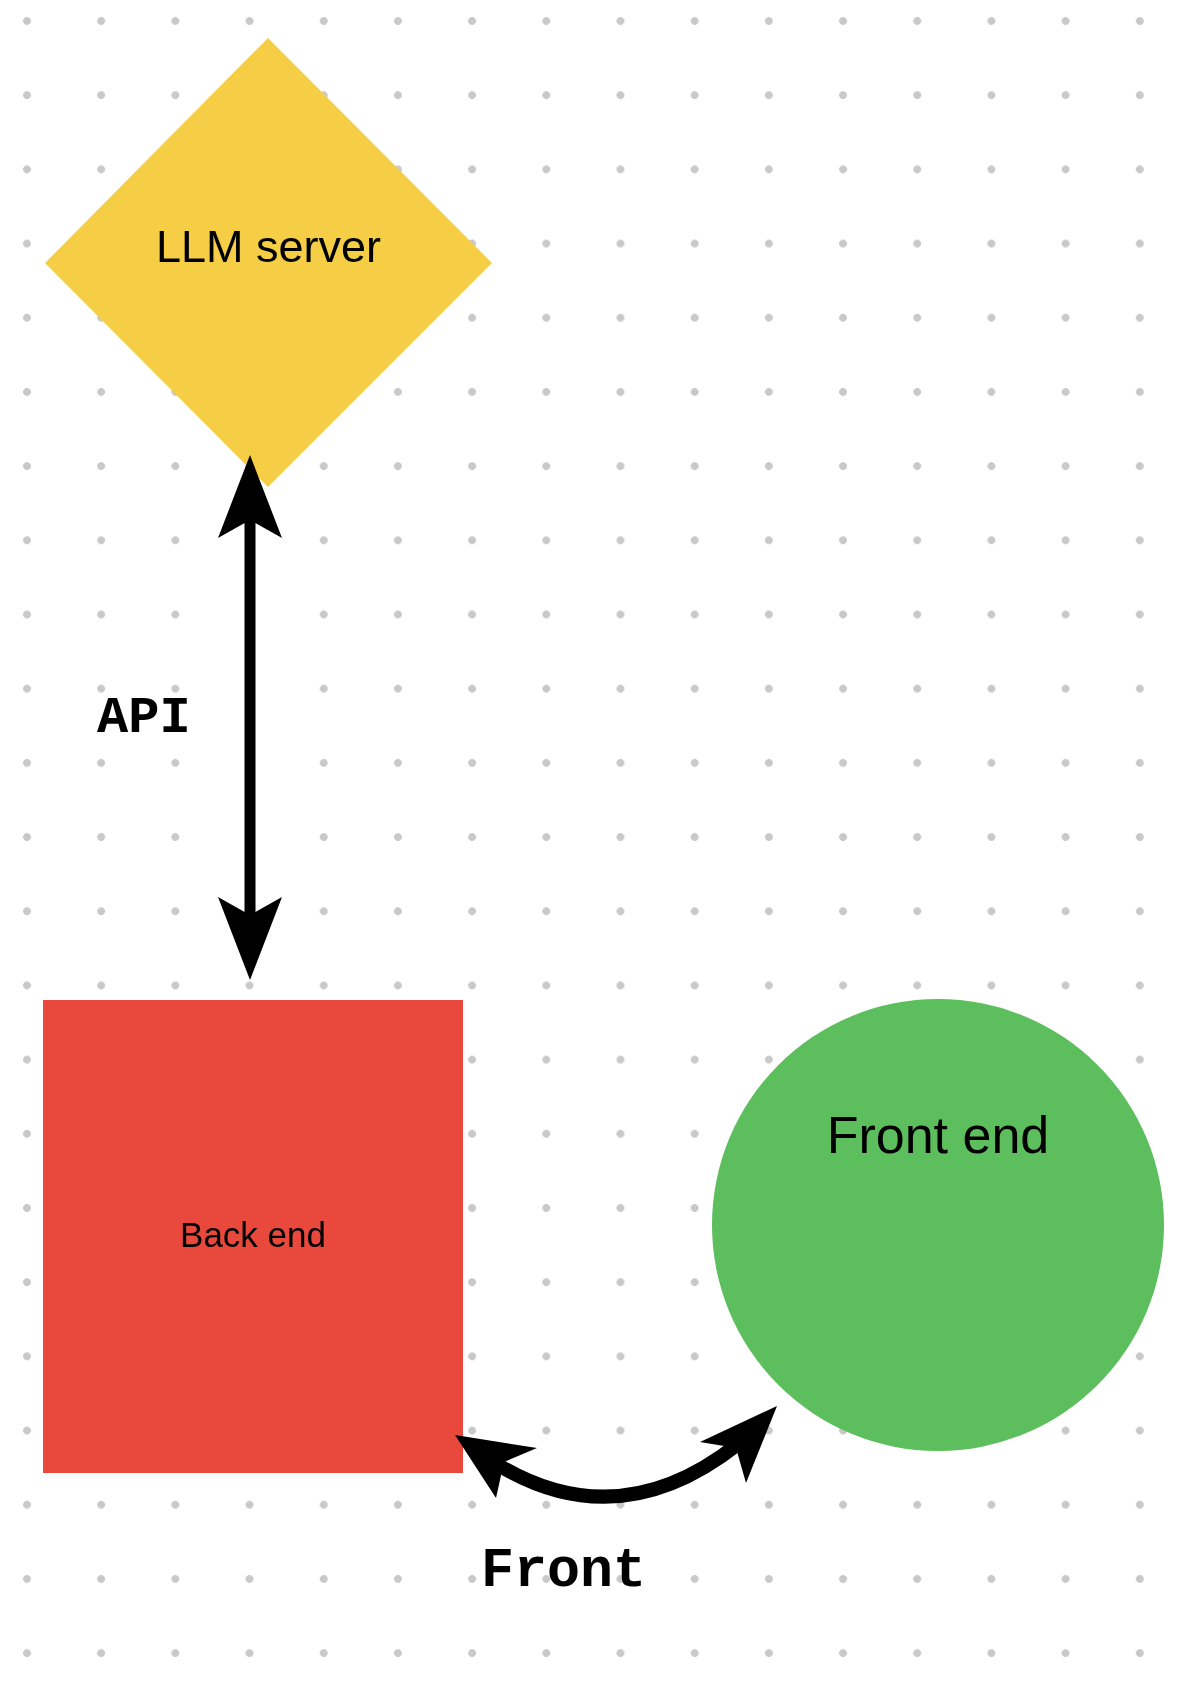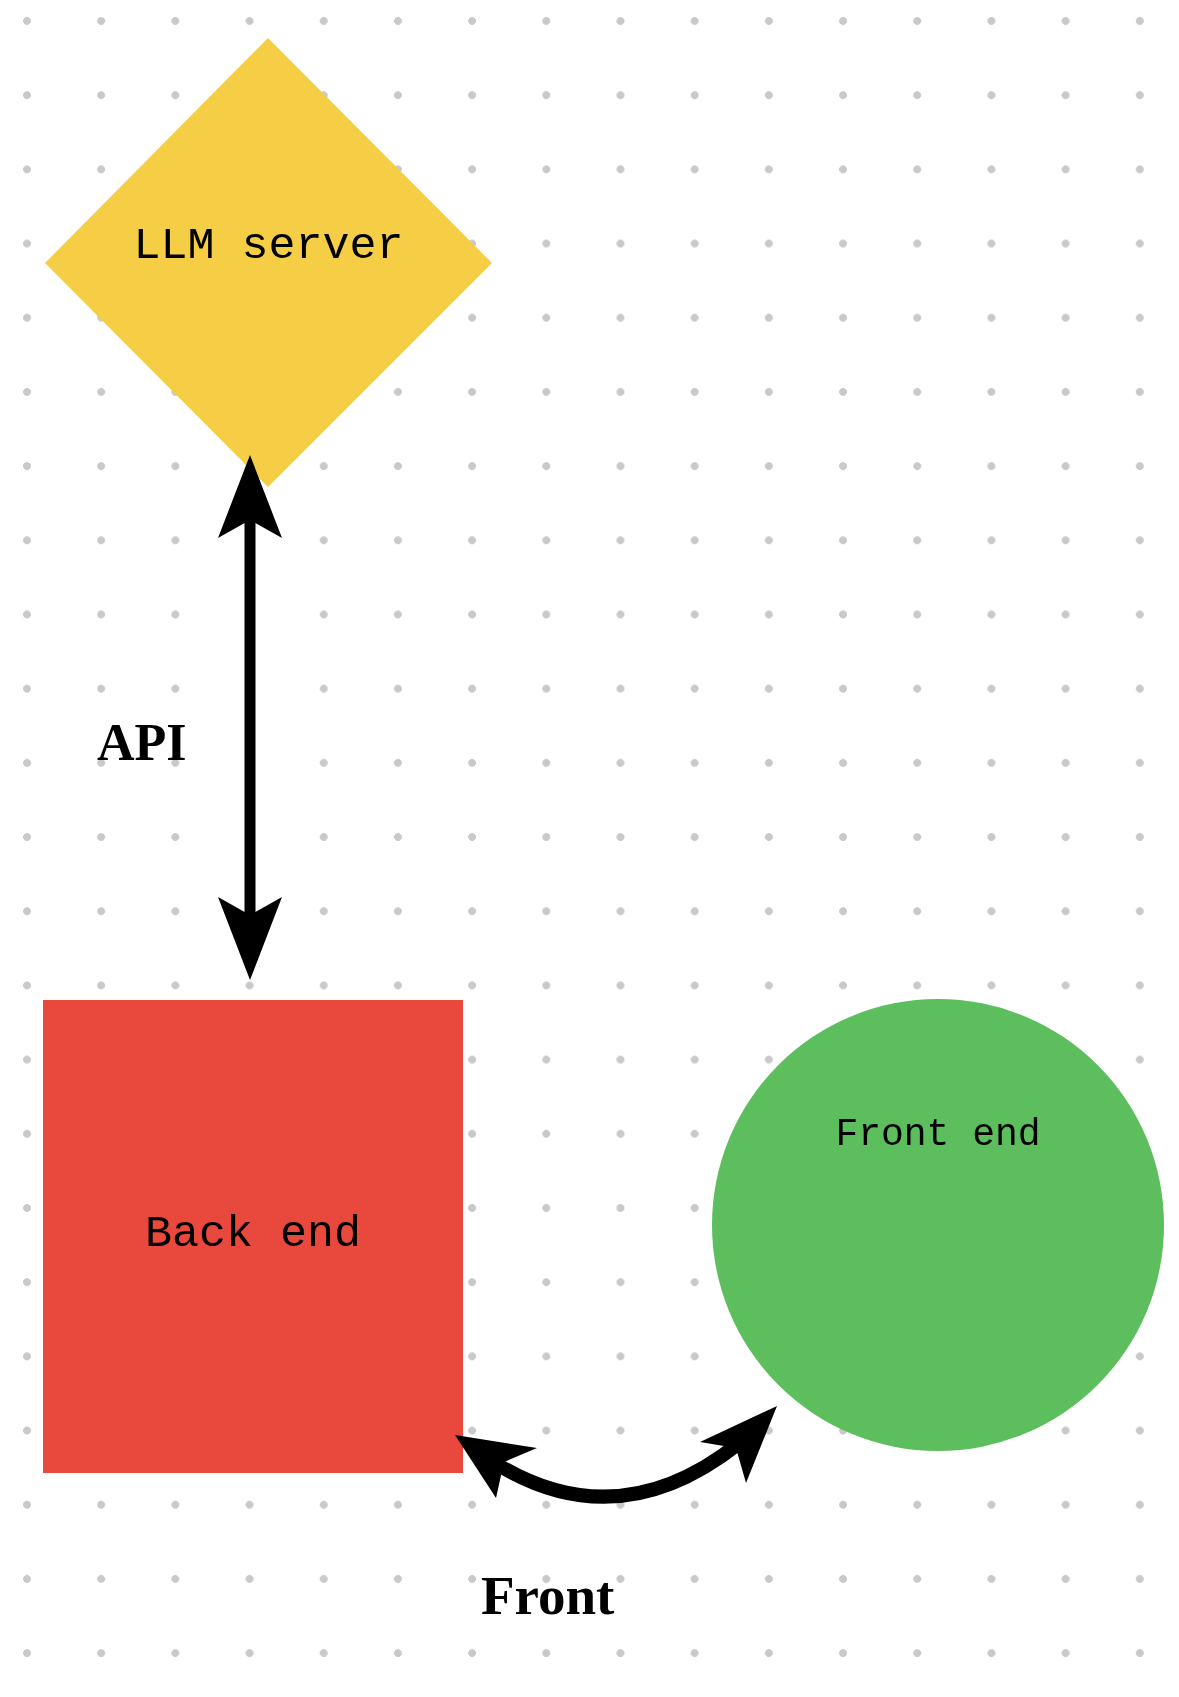"LLM server" .node-label { font-family: Liberation Mono, monospace -> Liberation Sans, sans-serif }
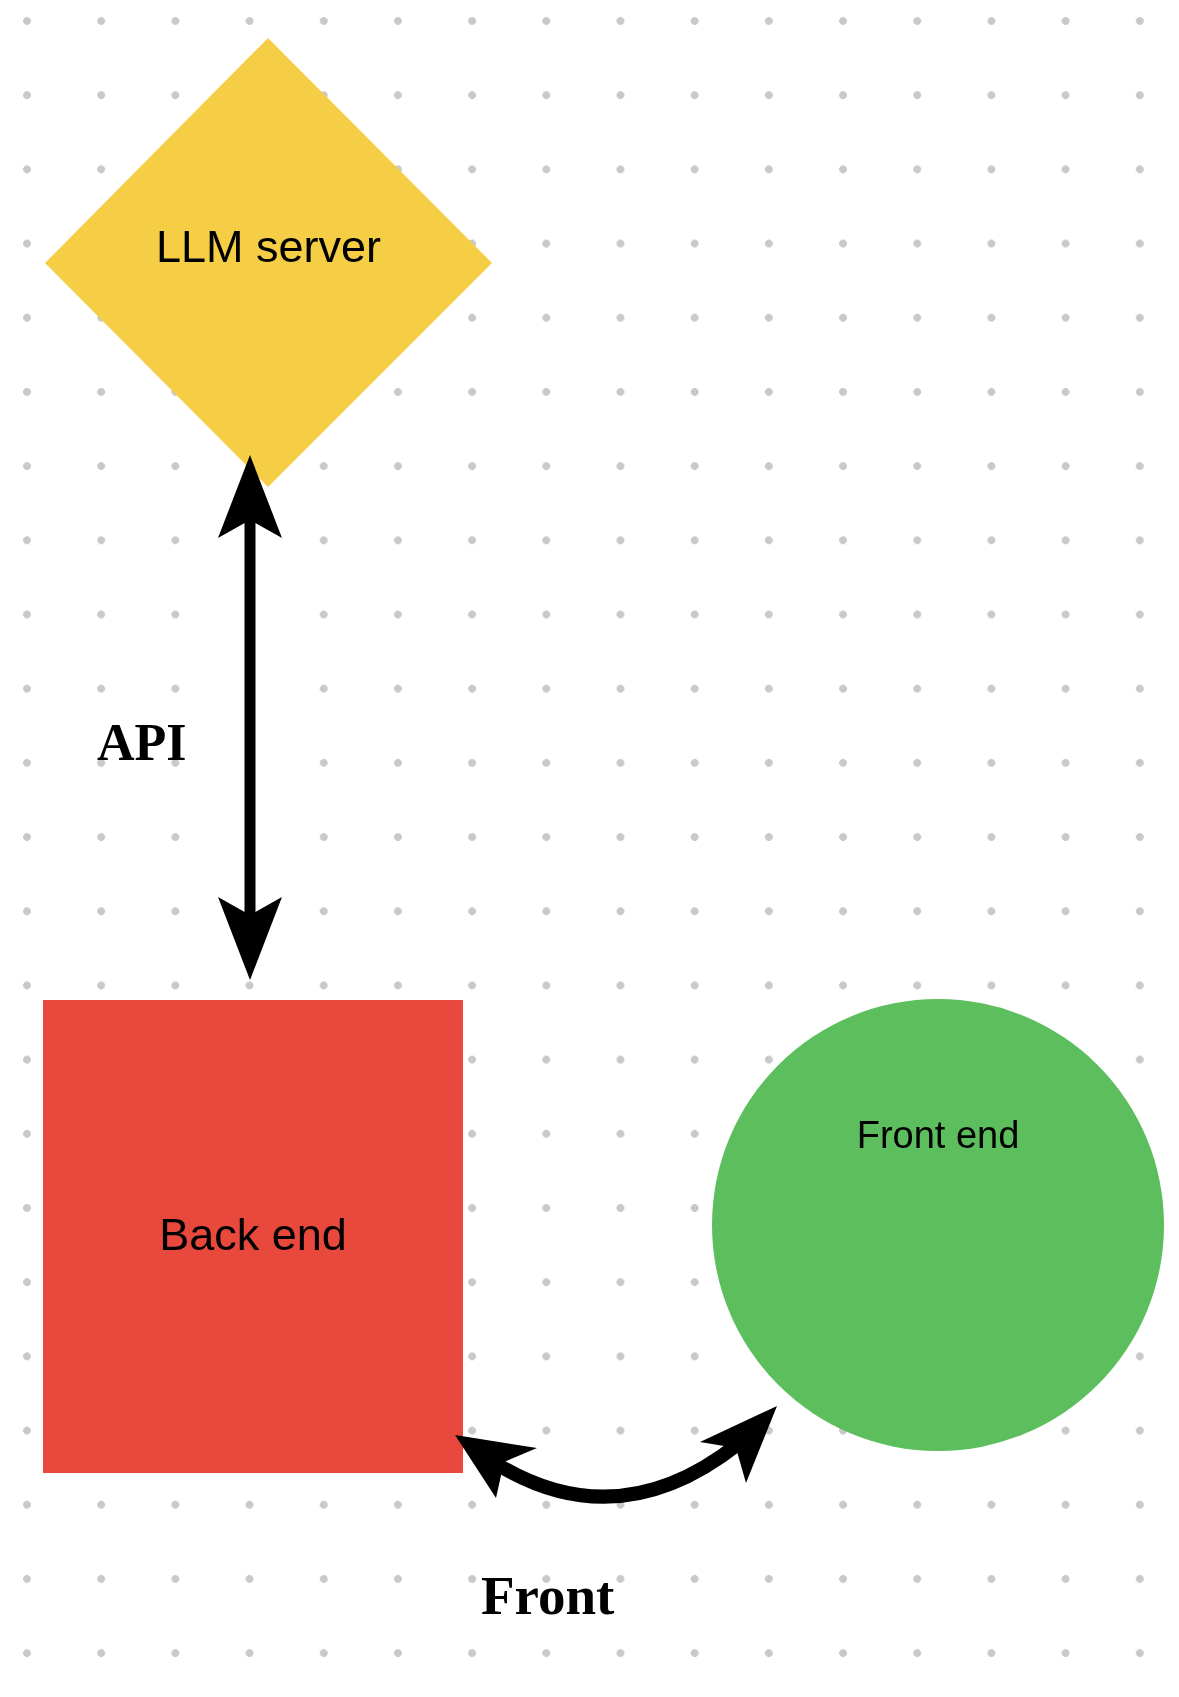"API" .edge-label { font-family: Liberation Serif, serif -> Liberation Mono, monospace; margin-top: 24px -> none }
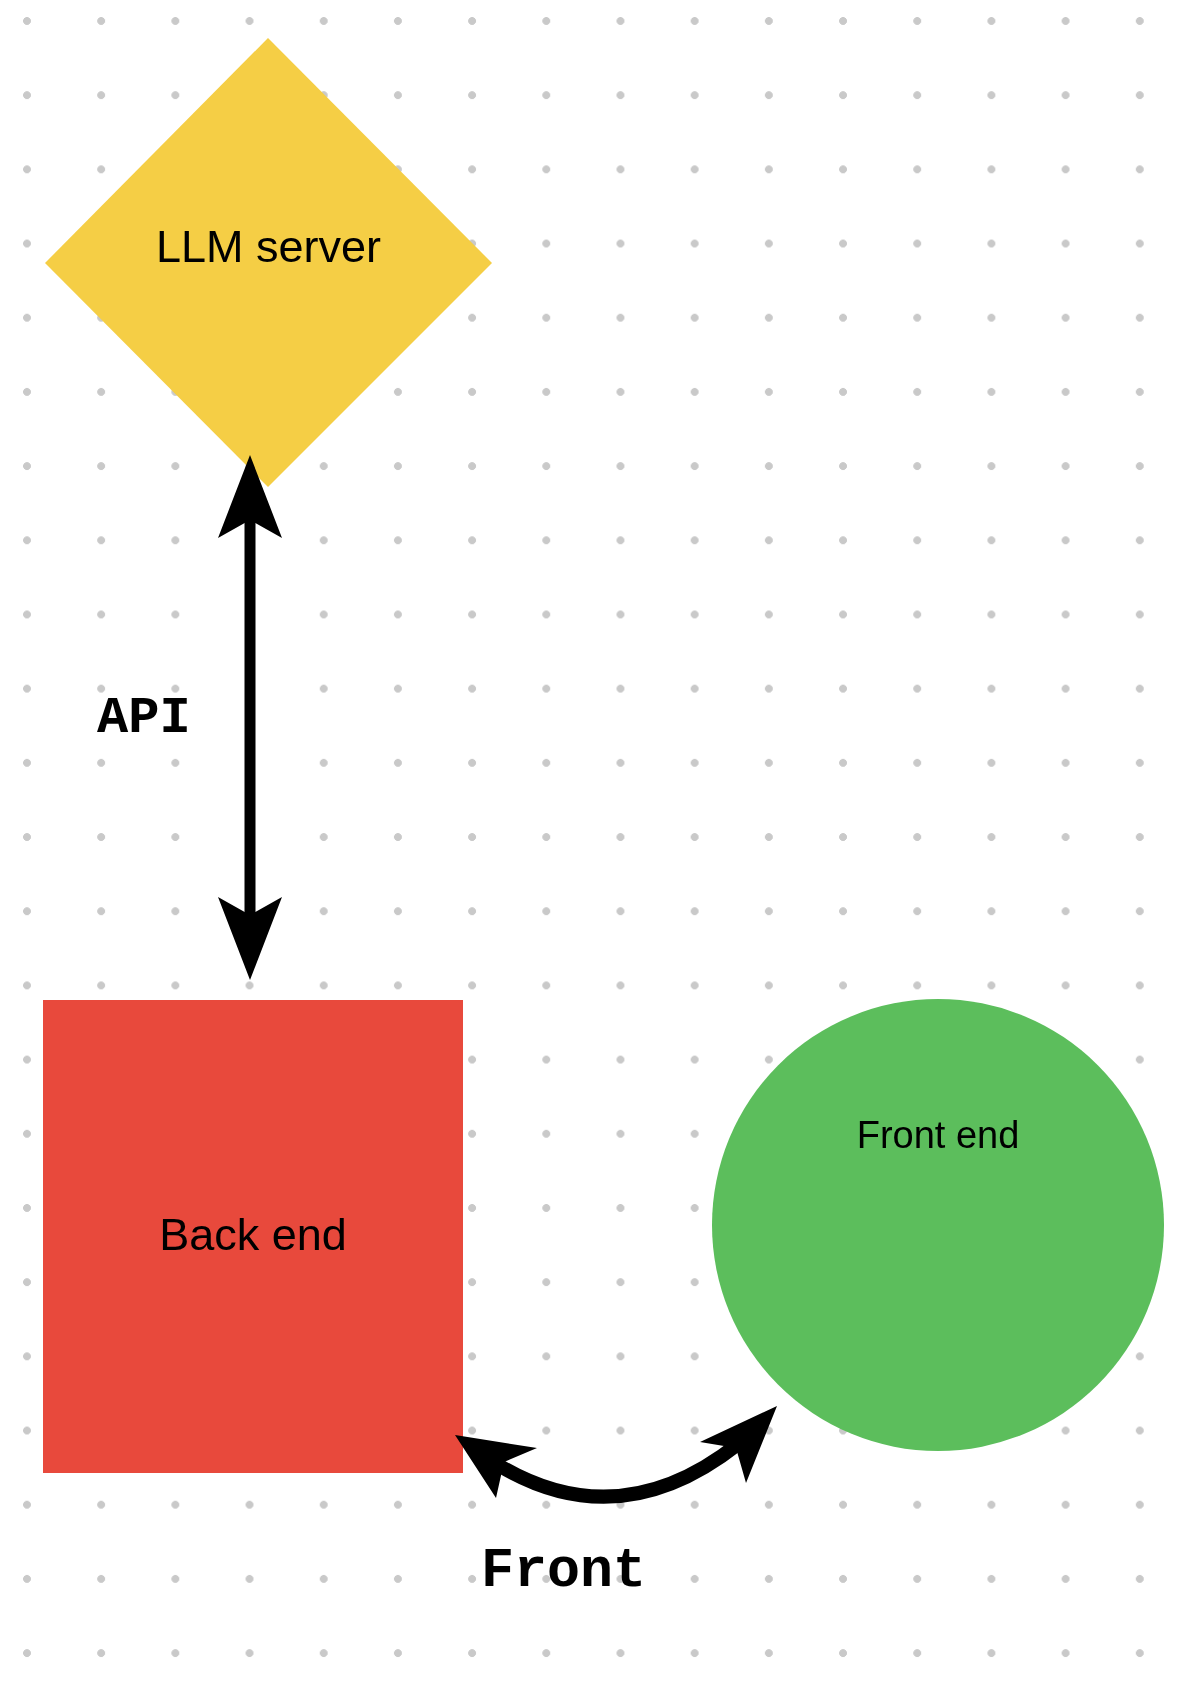"Front end" #frontend-label { font-size: 38px -> 52px }
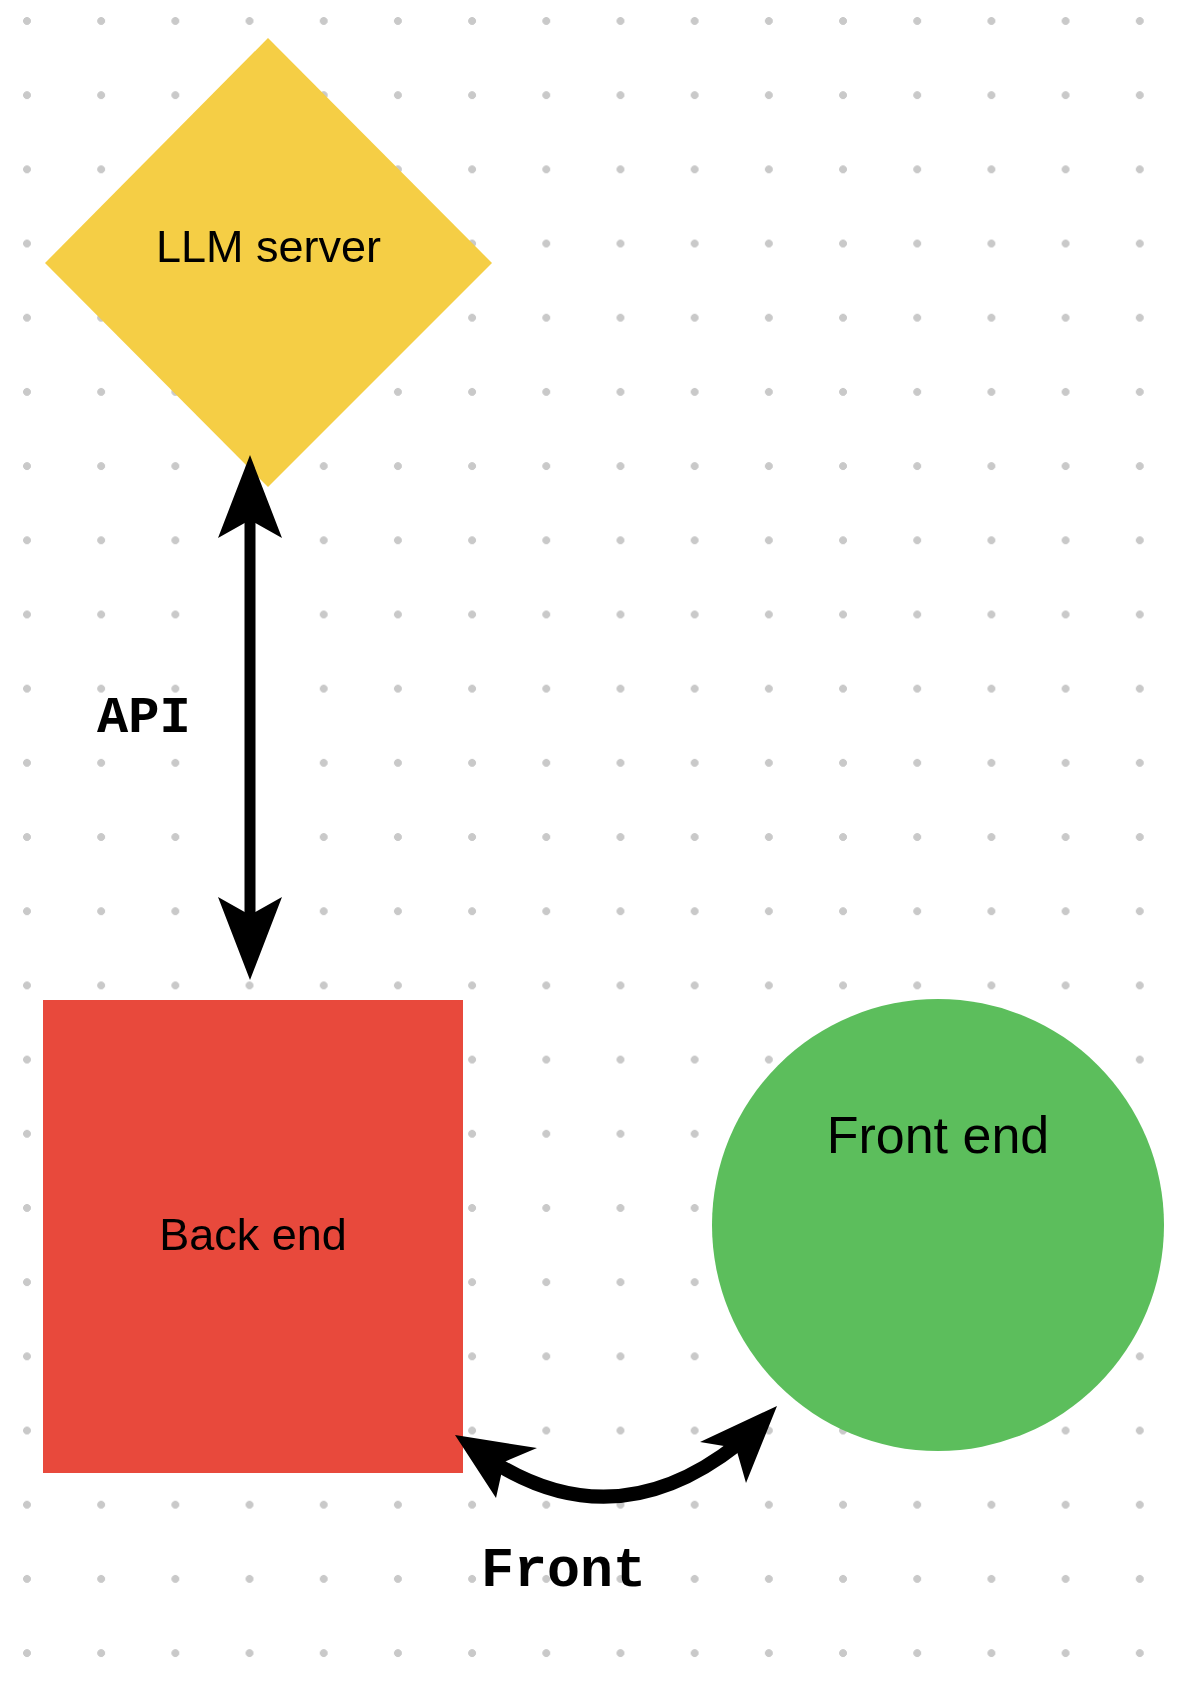"Back end" #backend-label { font-size: 45px -> 35px }
